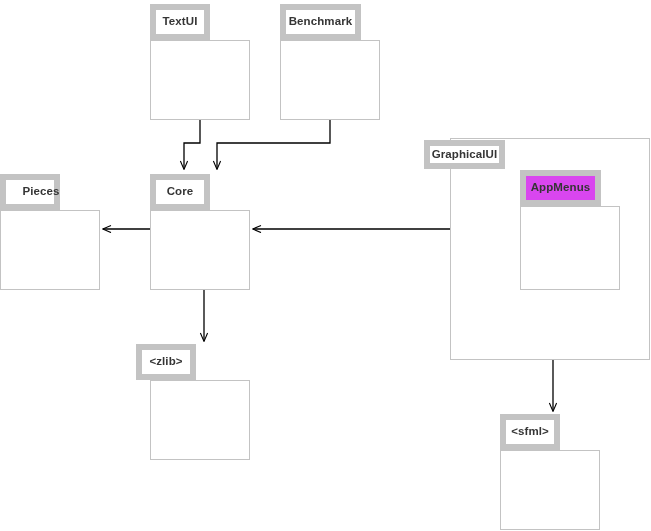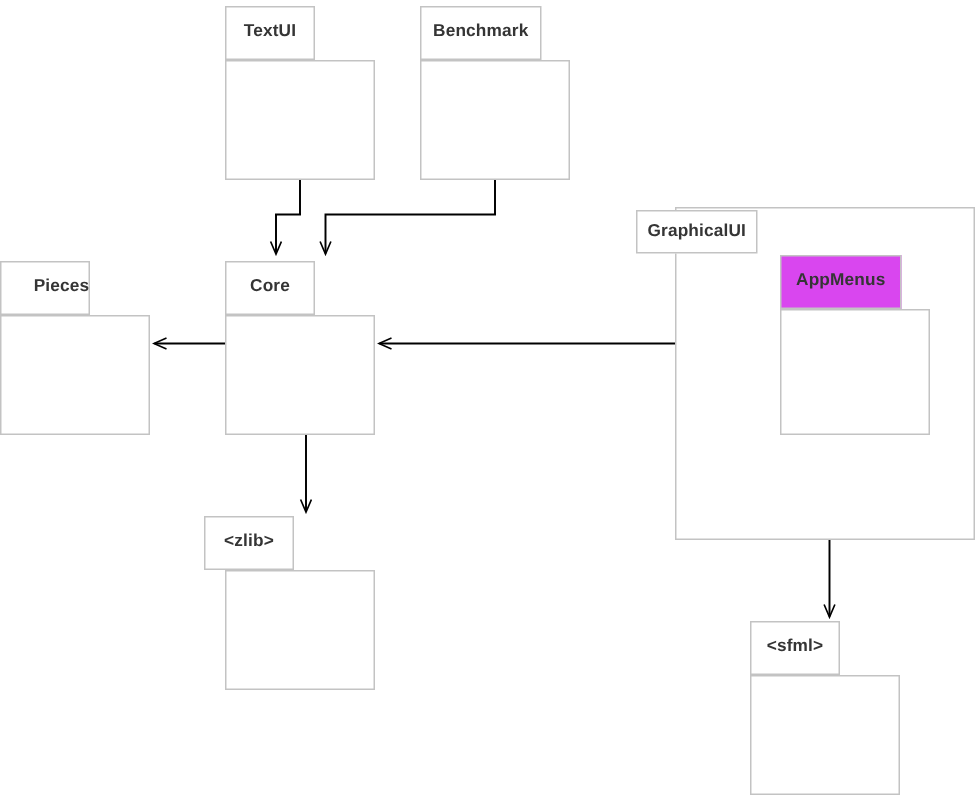"TextUI" .pkg-tab { border: 1px solid #701a75 -> 6px solid #701a75 }
